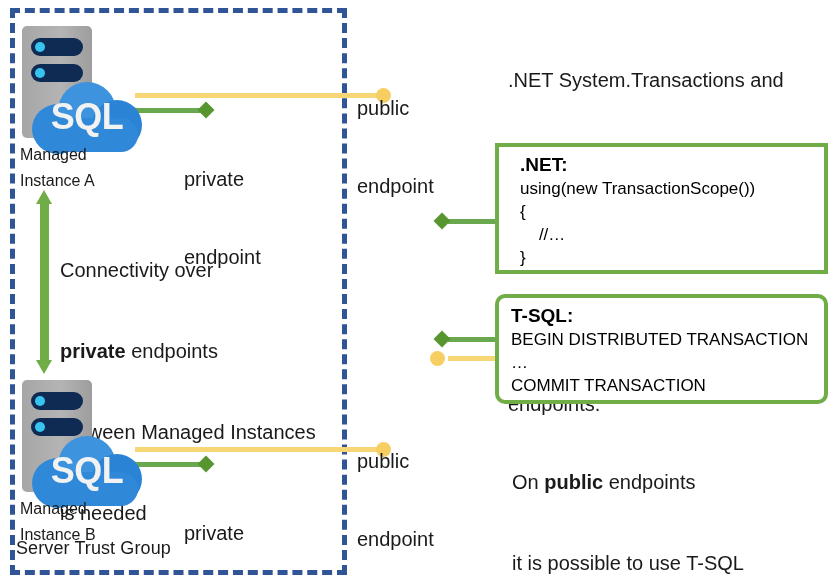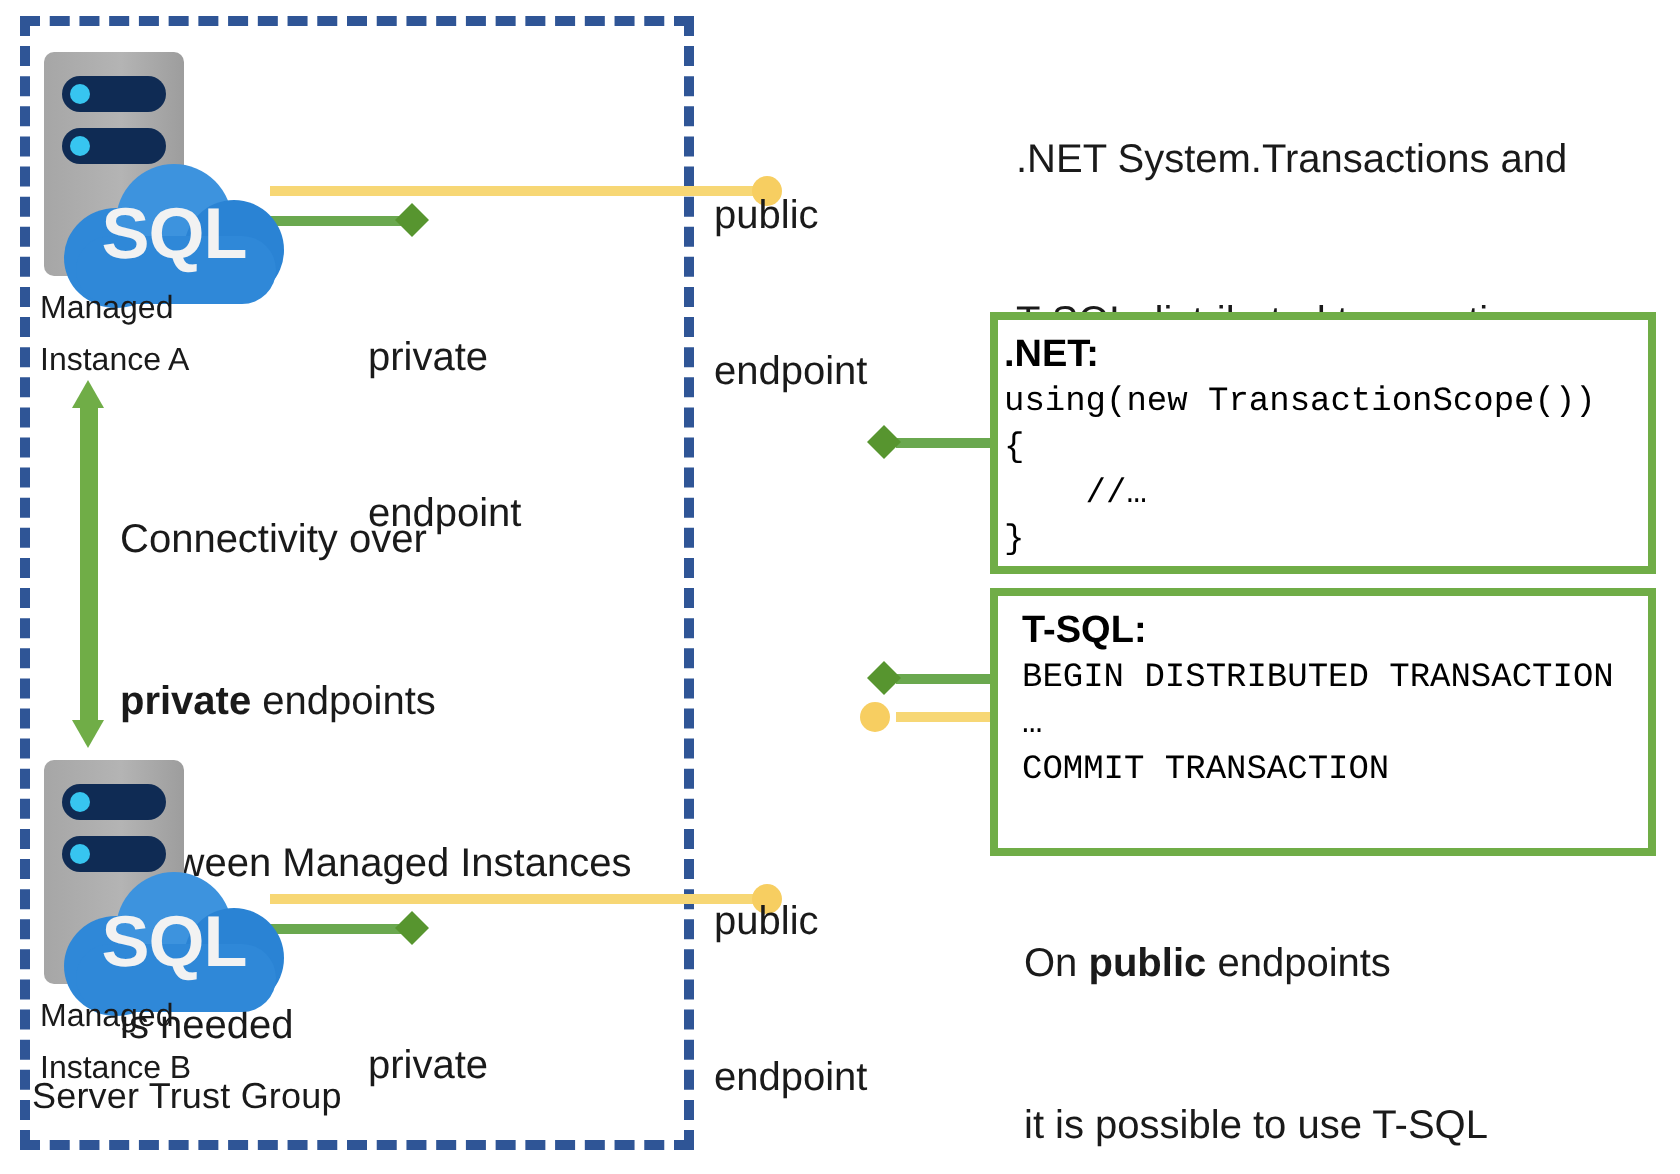".NET:" div.code-box { padding: 6px 0 0 3px -> 6px 0 0 21px; top: 156px -> 143px }
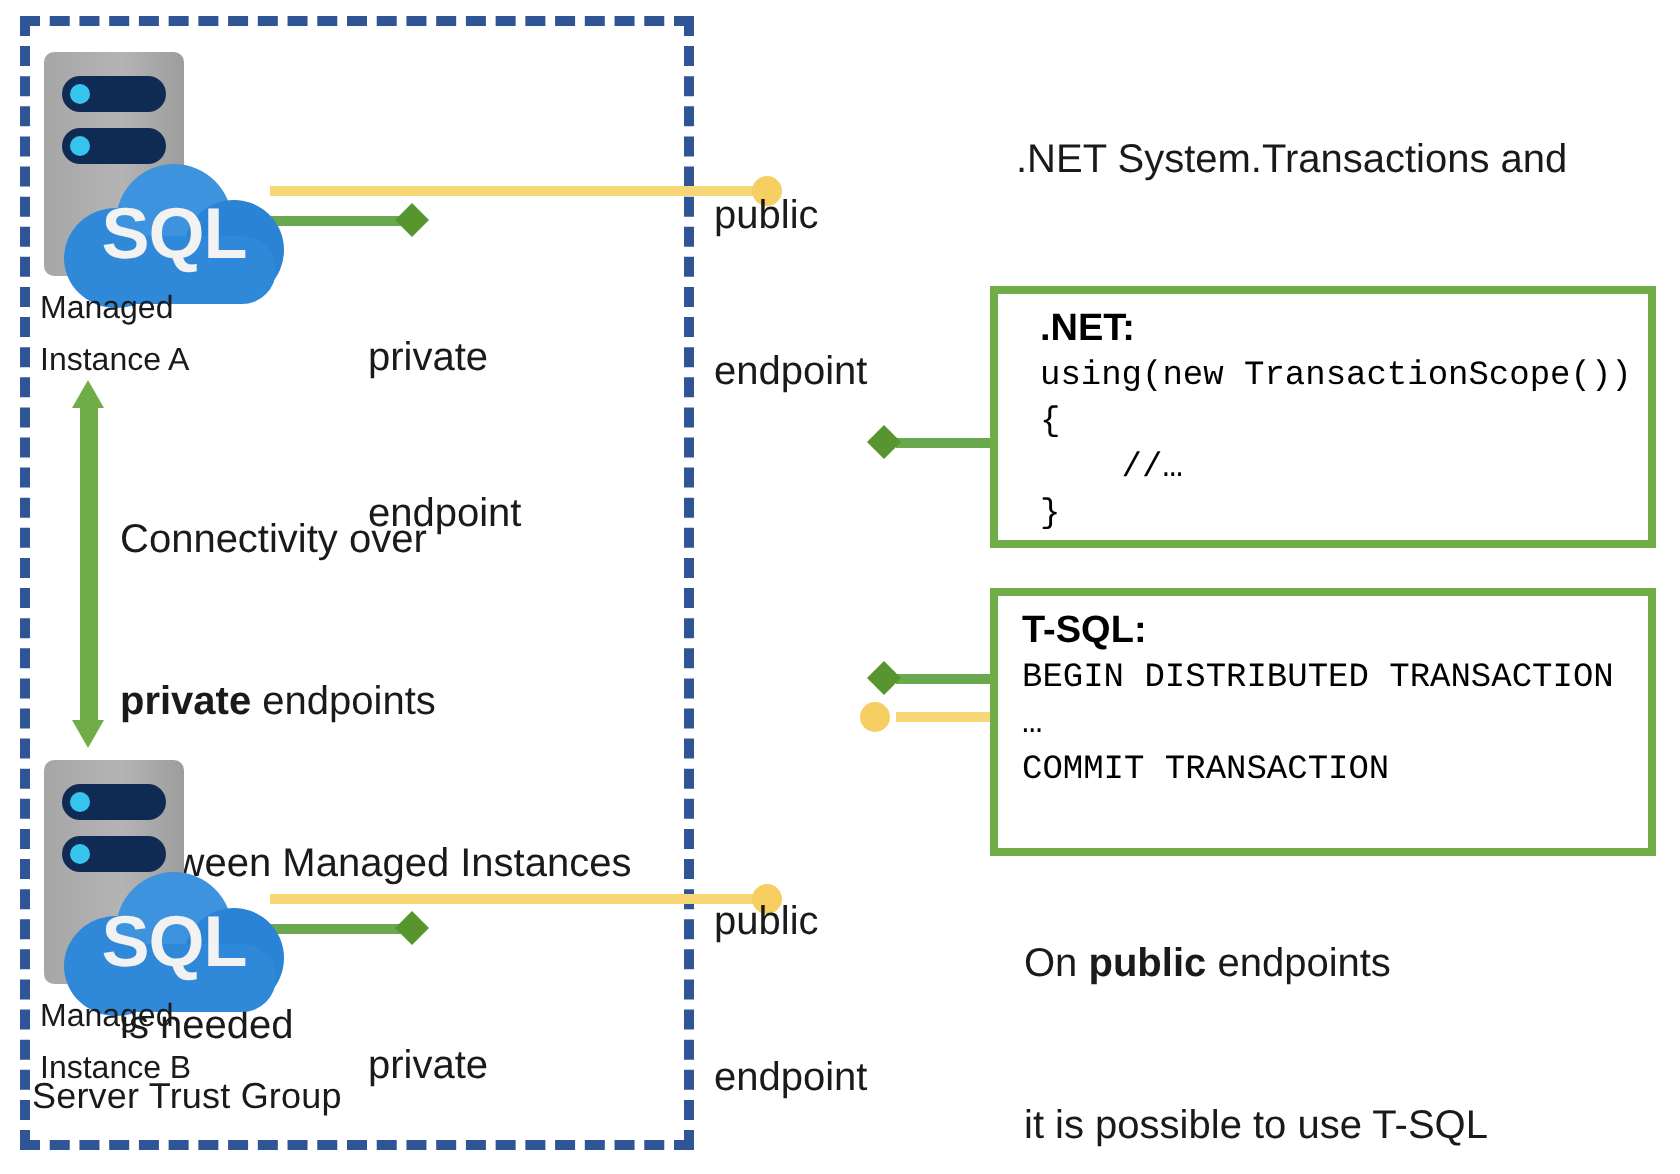"using(new TransactionScope())" .code-box pre { font-family: Liberation Mono, monospace -> Liberation Sans, sans-serif }
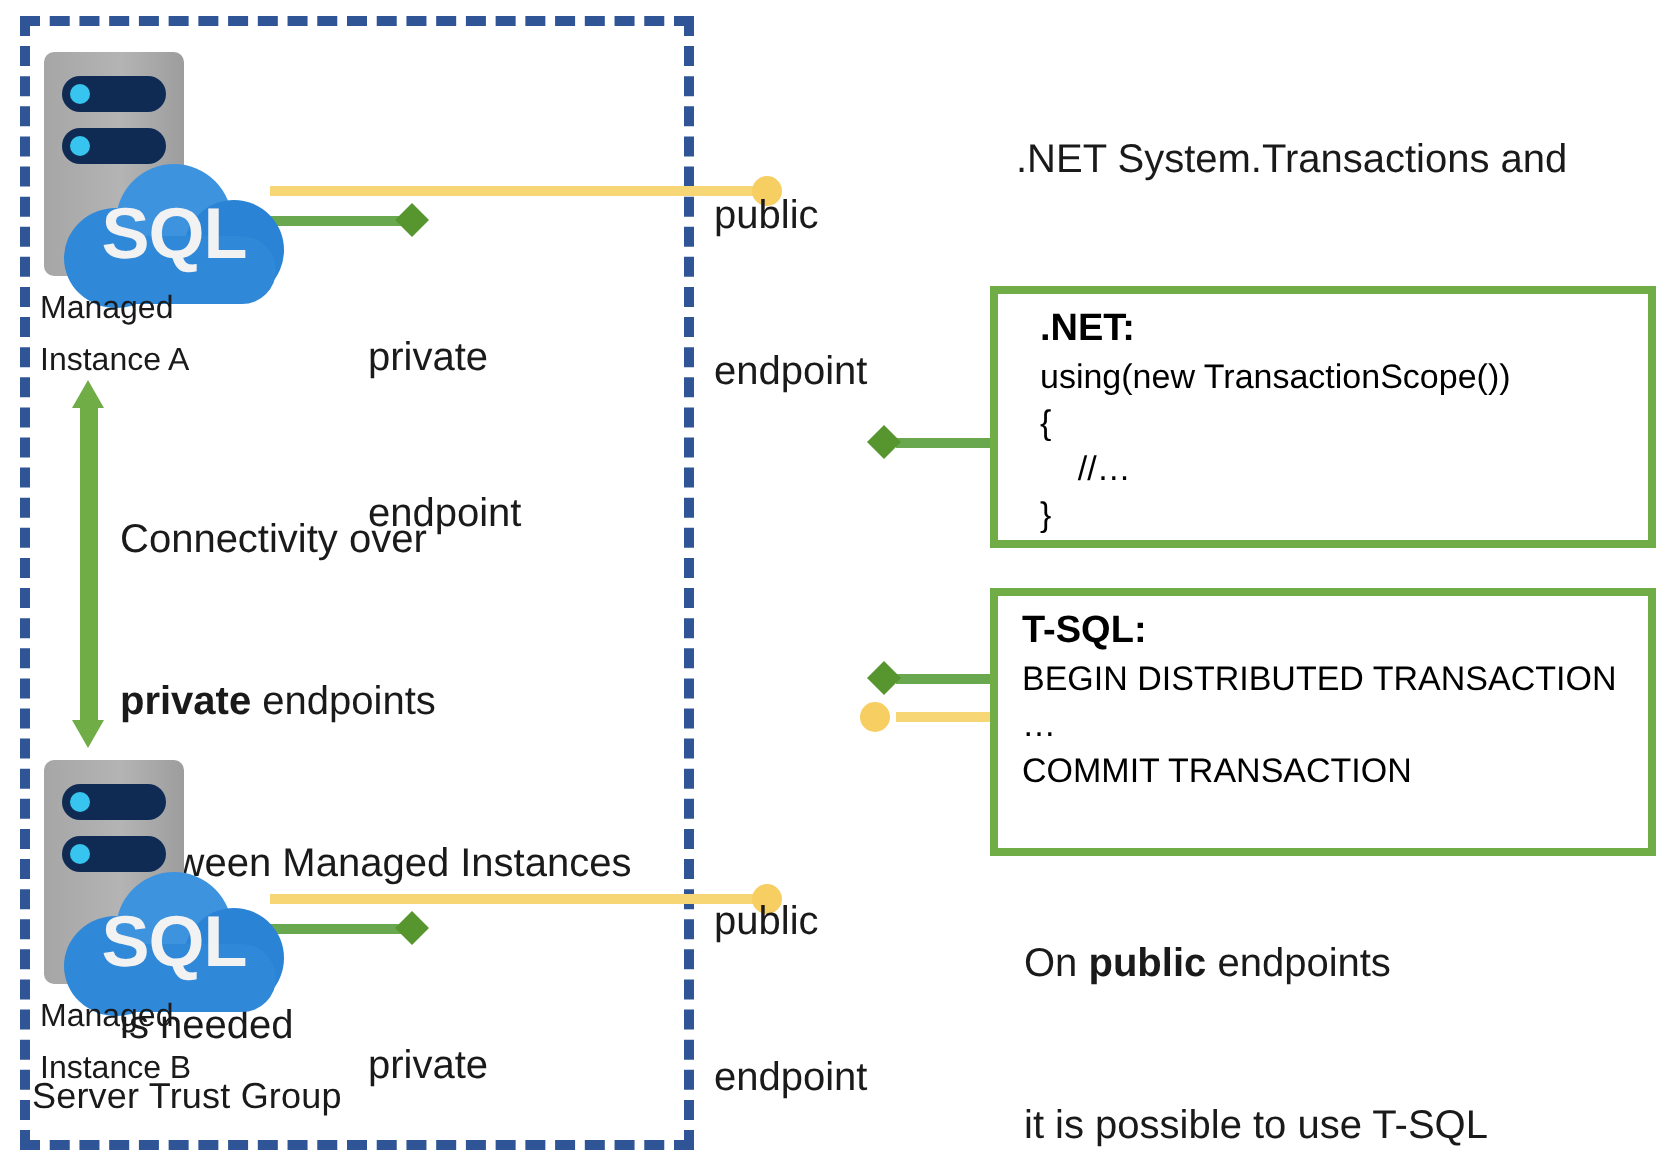"T-SQL:" div.code-box { border-radius: none -> 10px; height: 134px -> 110px }
